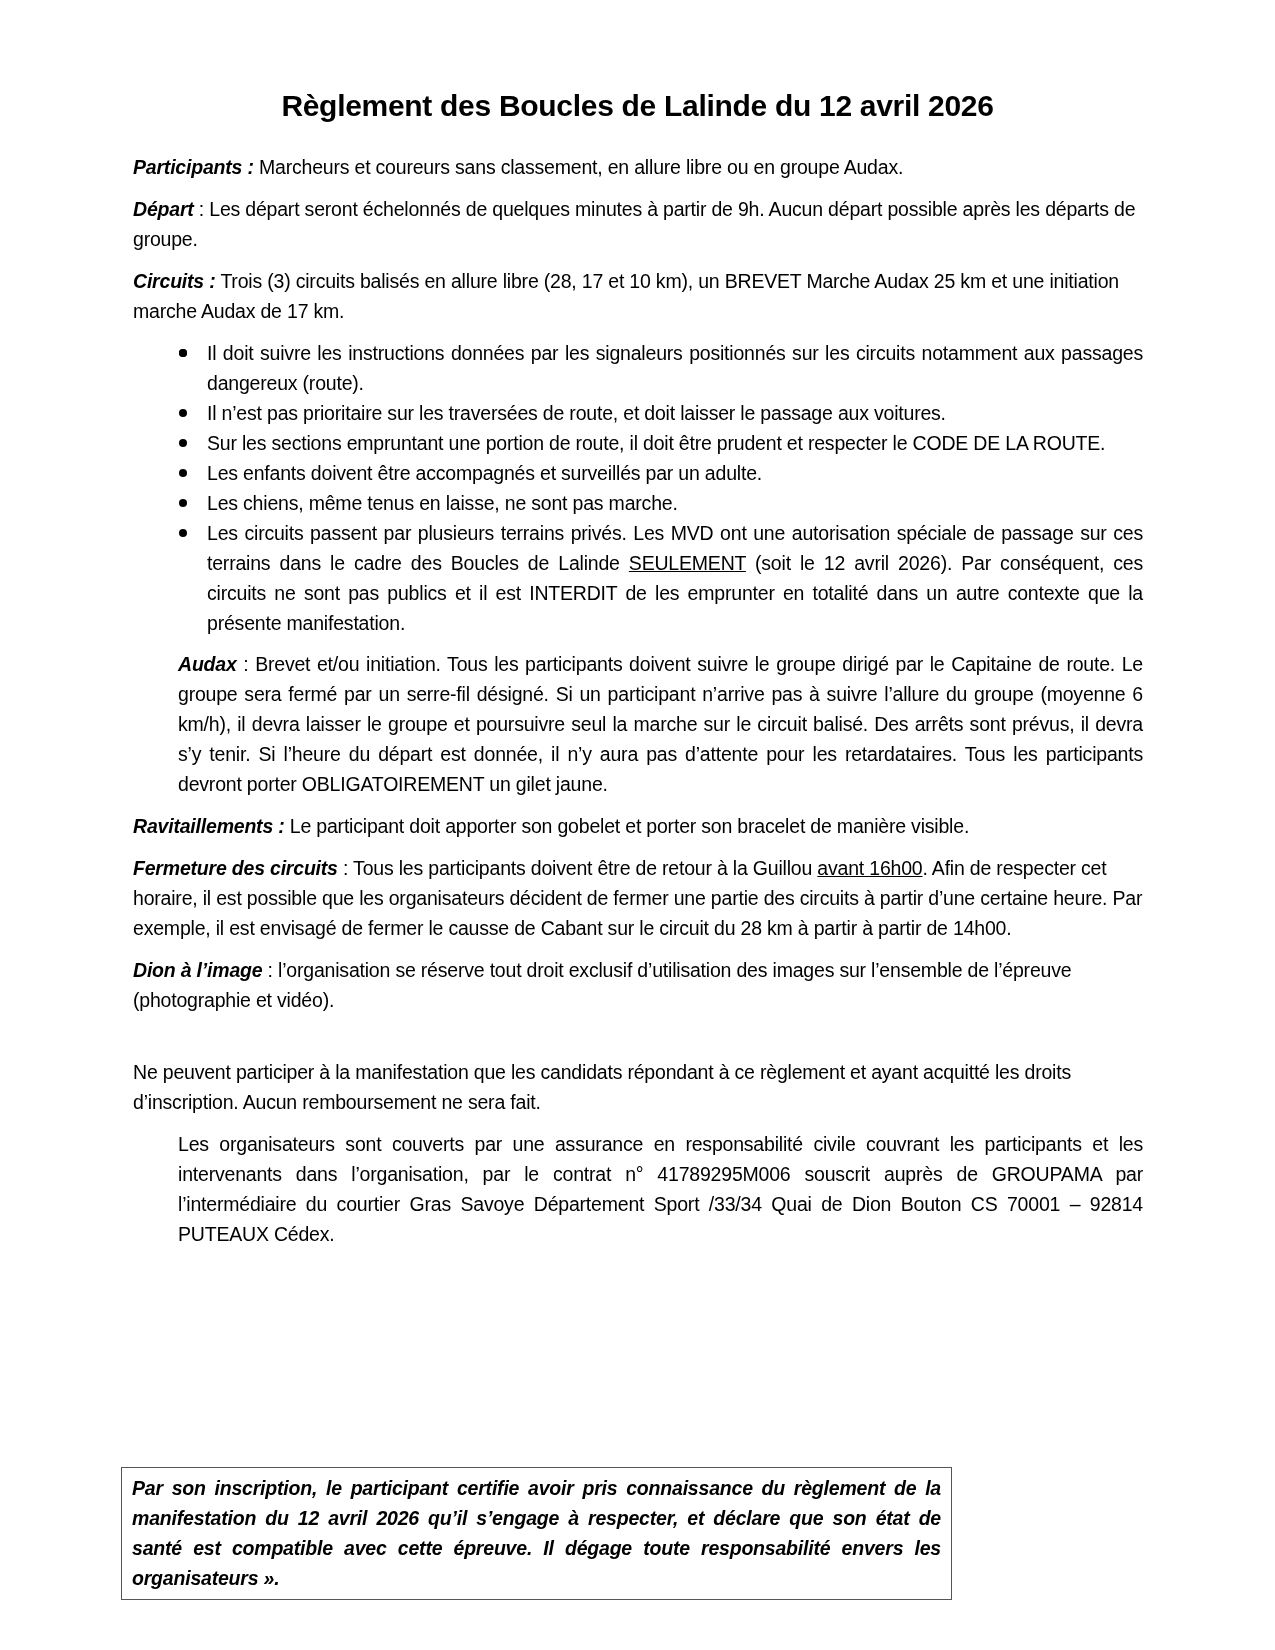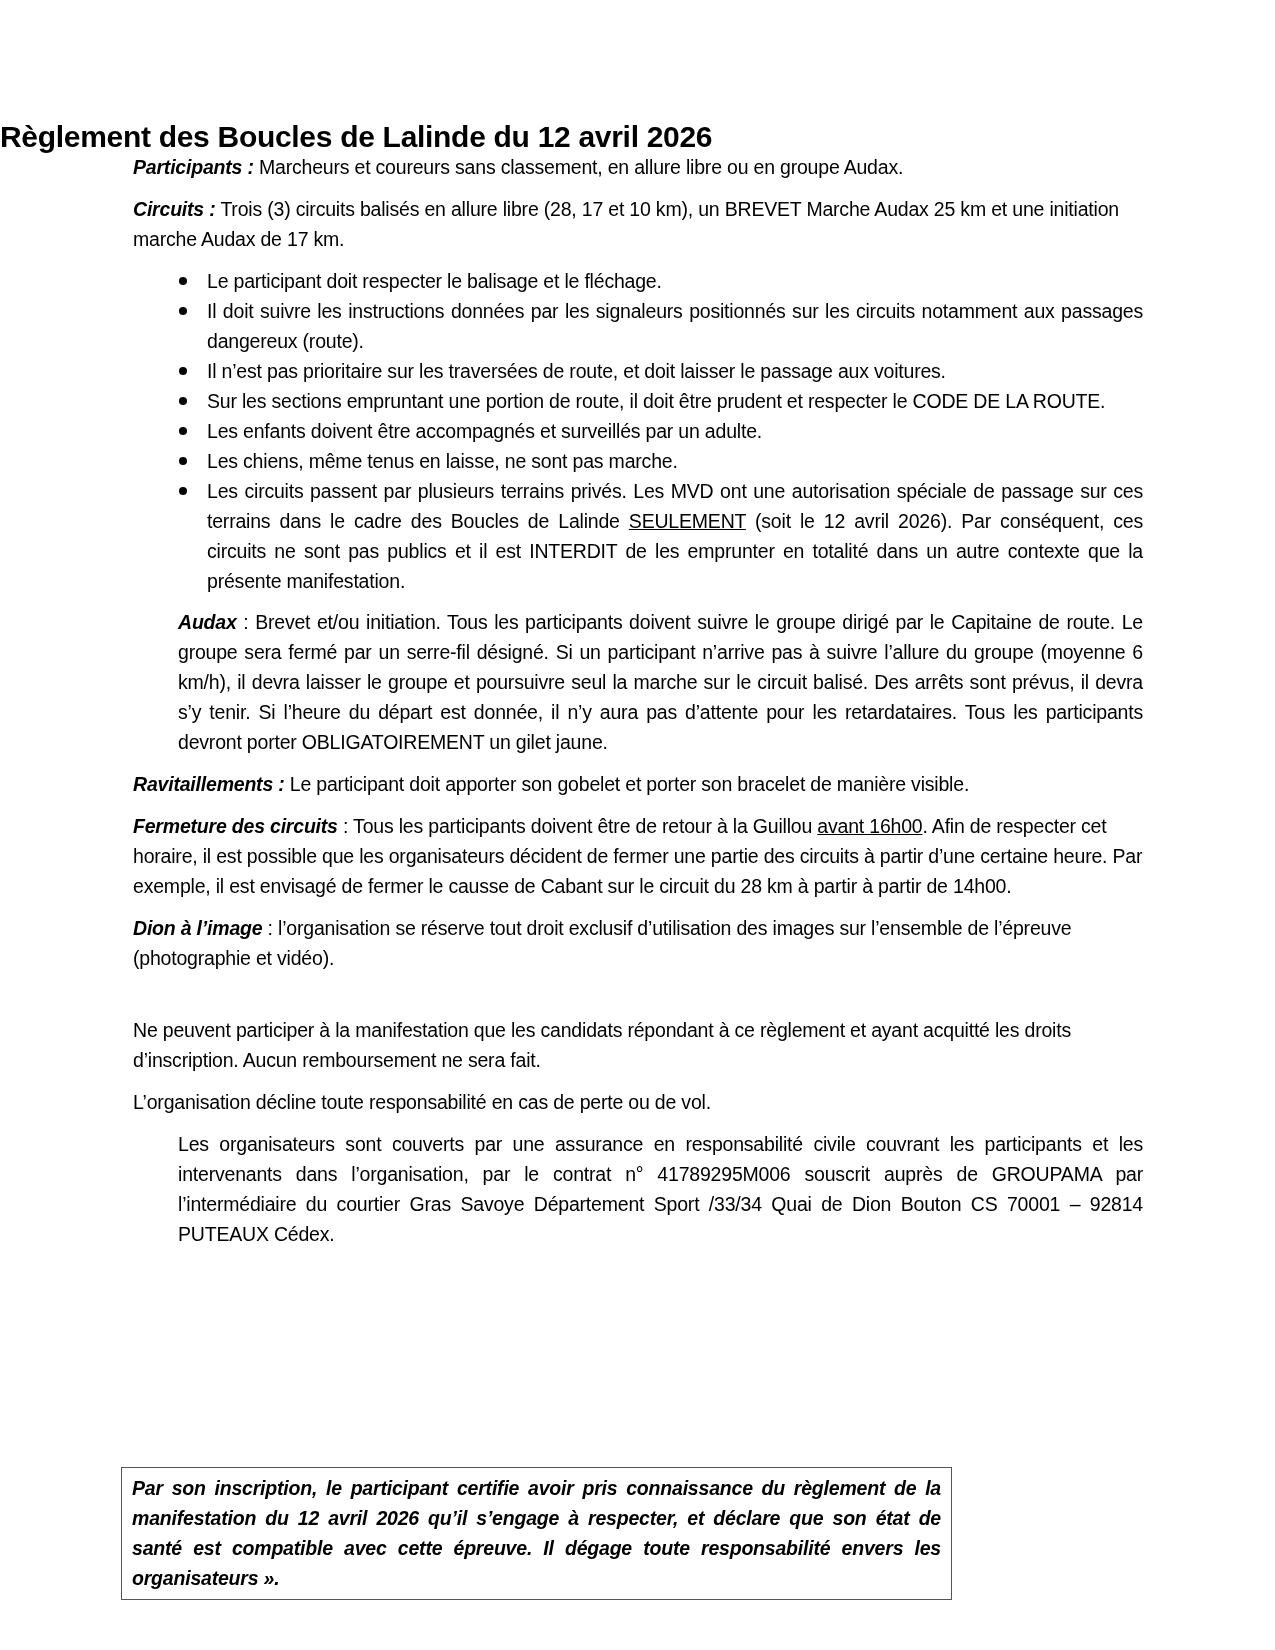"Règlement des Boucles de Lalinde" .title { margin-top: 31px -> none; text-align: none -> center }
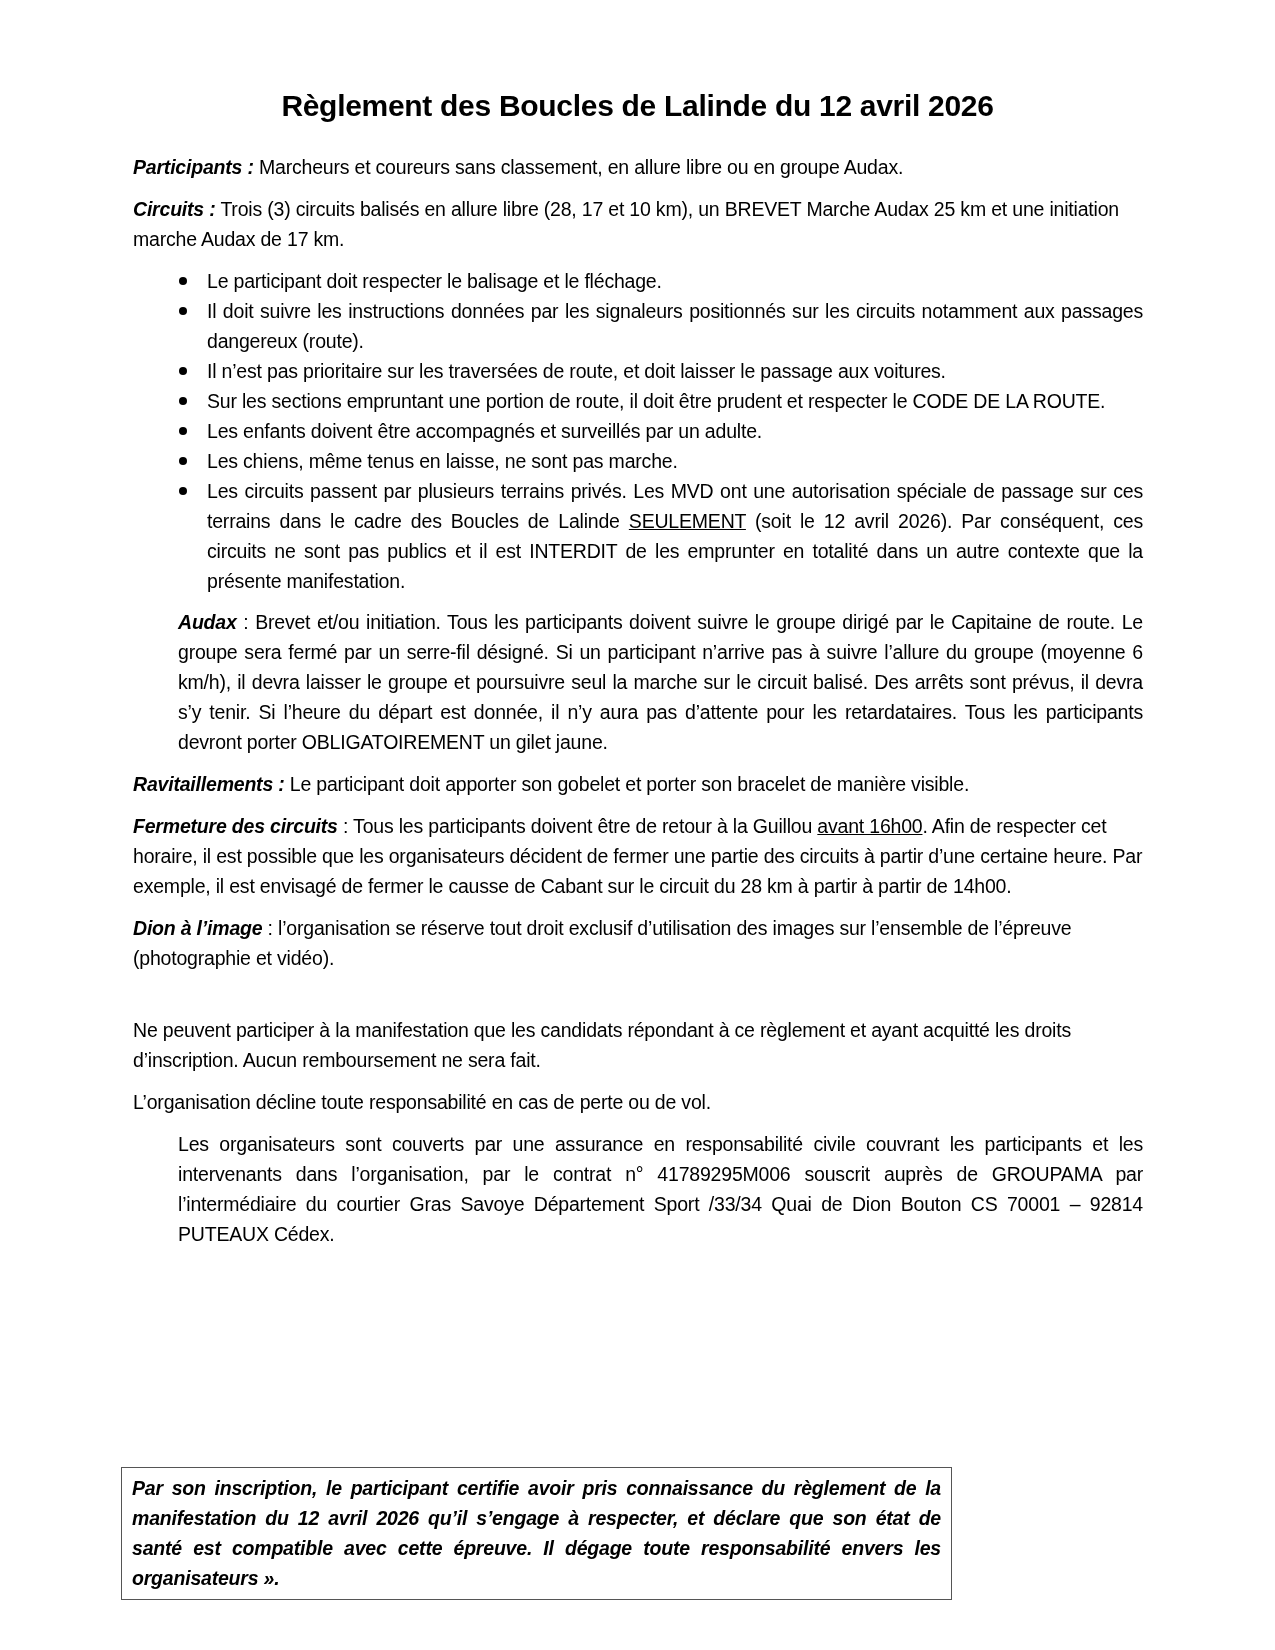"Départ : Les départ seront" p.para { html: none -> <p><span>Départ</span><span> : Les départ seront échelonnés de quelques minutes à partir de 9h. Aucun départ possible après les départs de groupe.</span></p> }
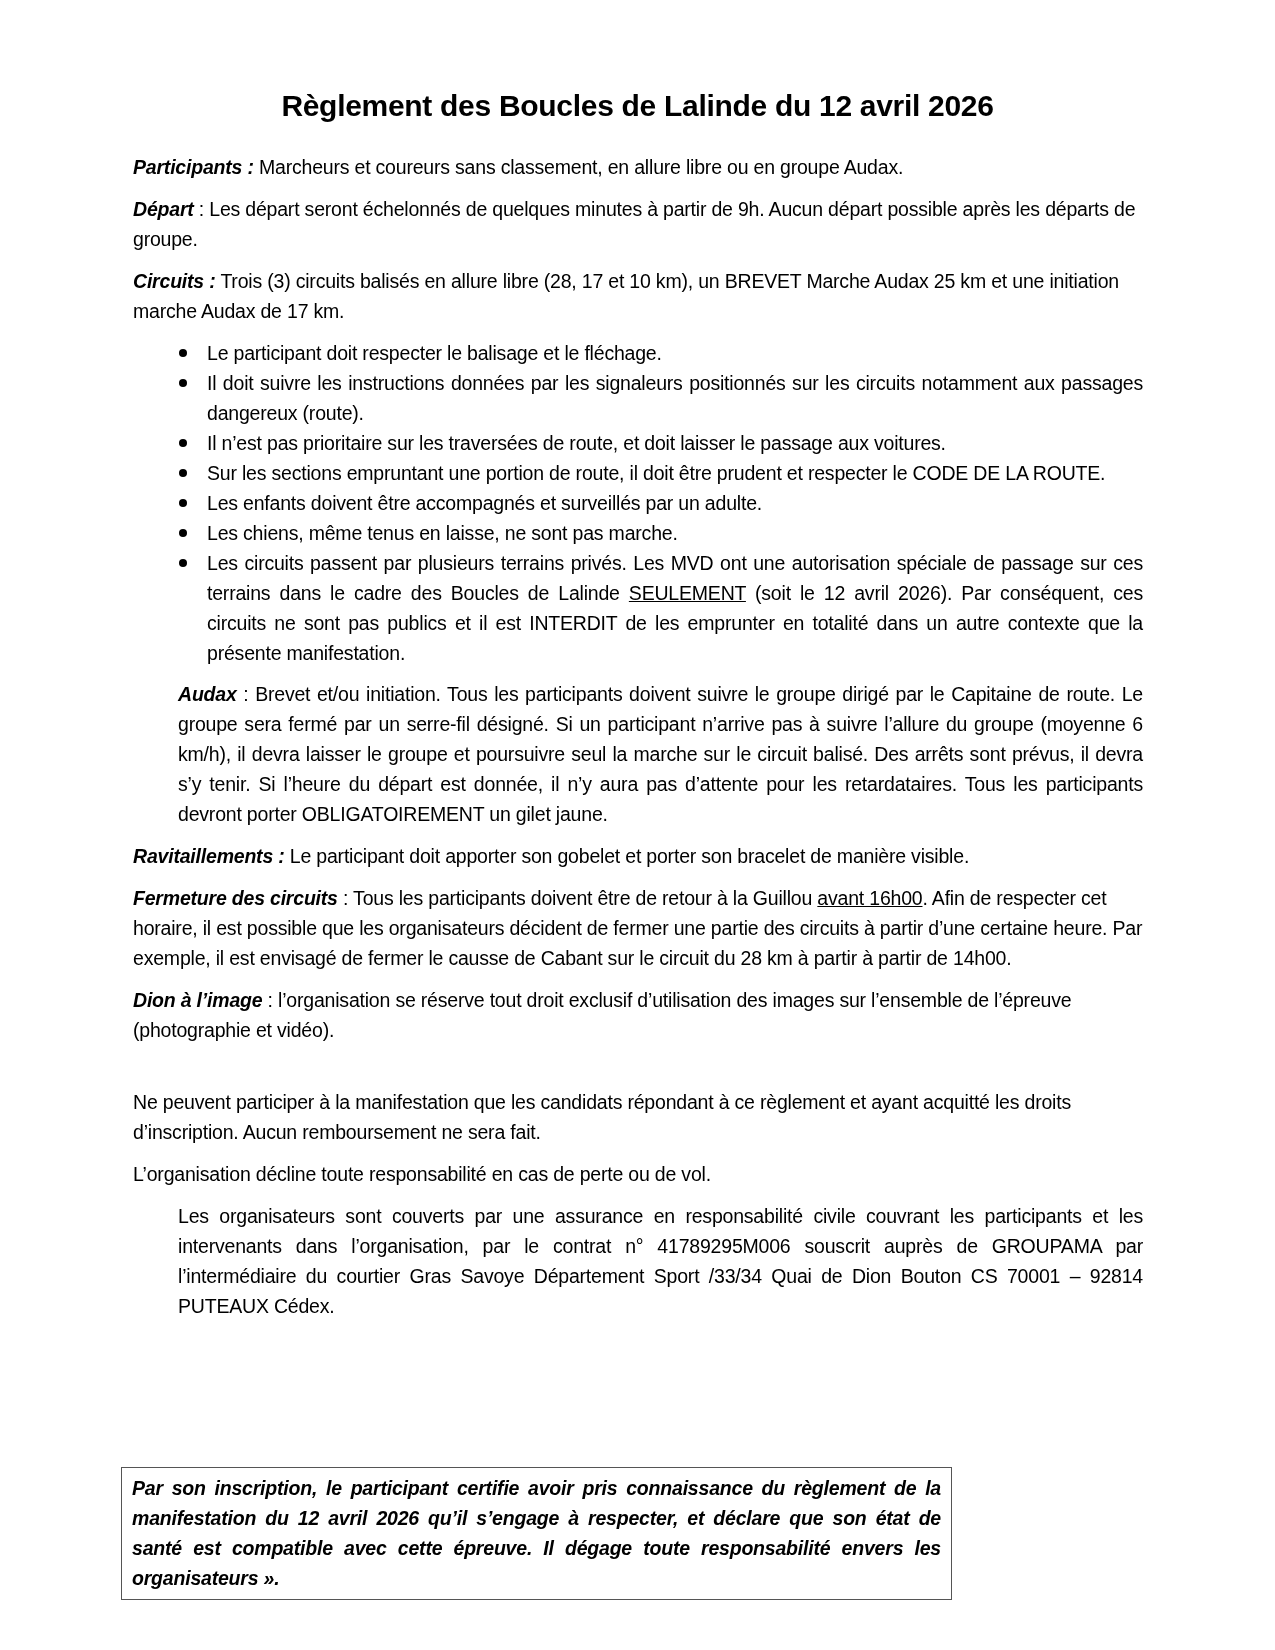"Le participant doit respecter le" span { html: <span>Le participant doit respecter le balisage et le fléchage.</span> -> none }
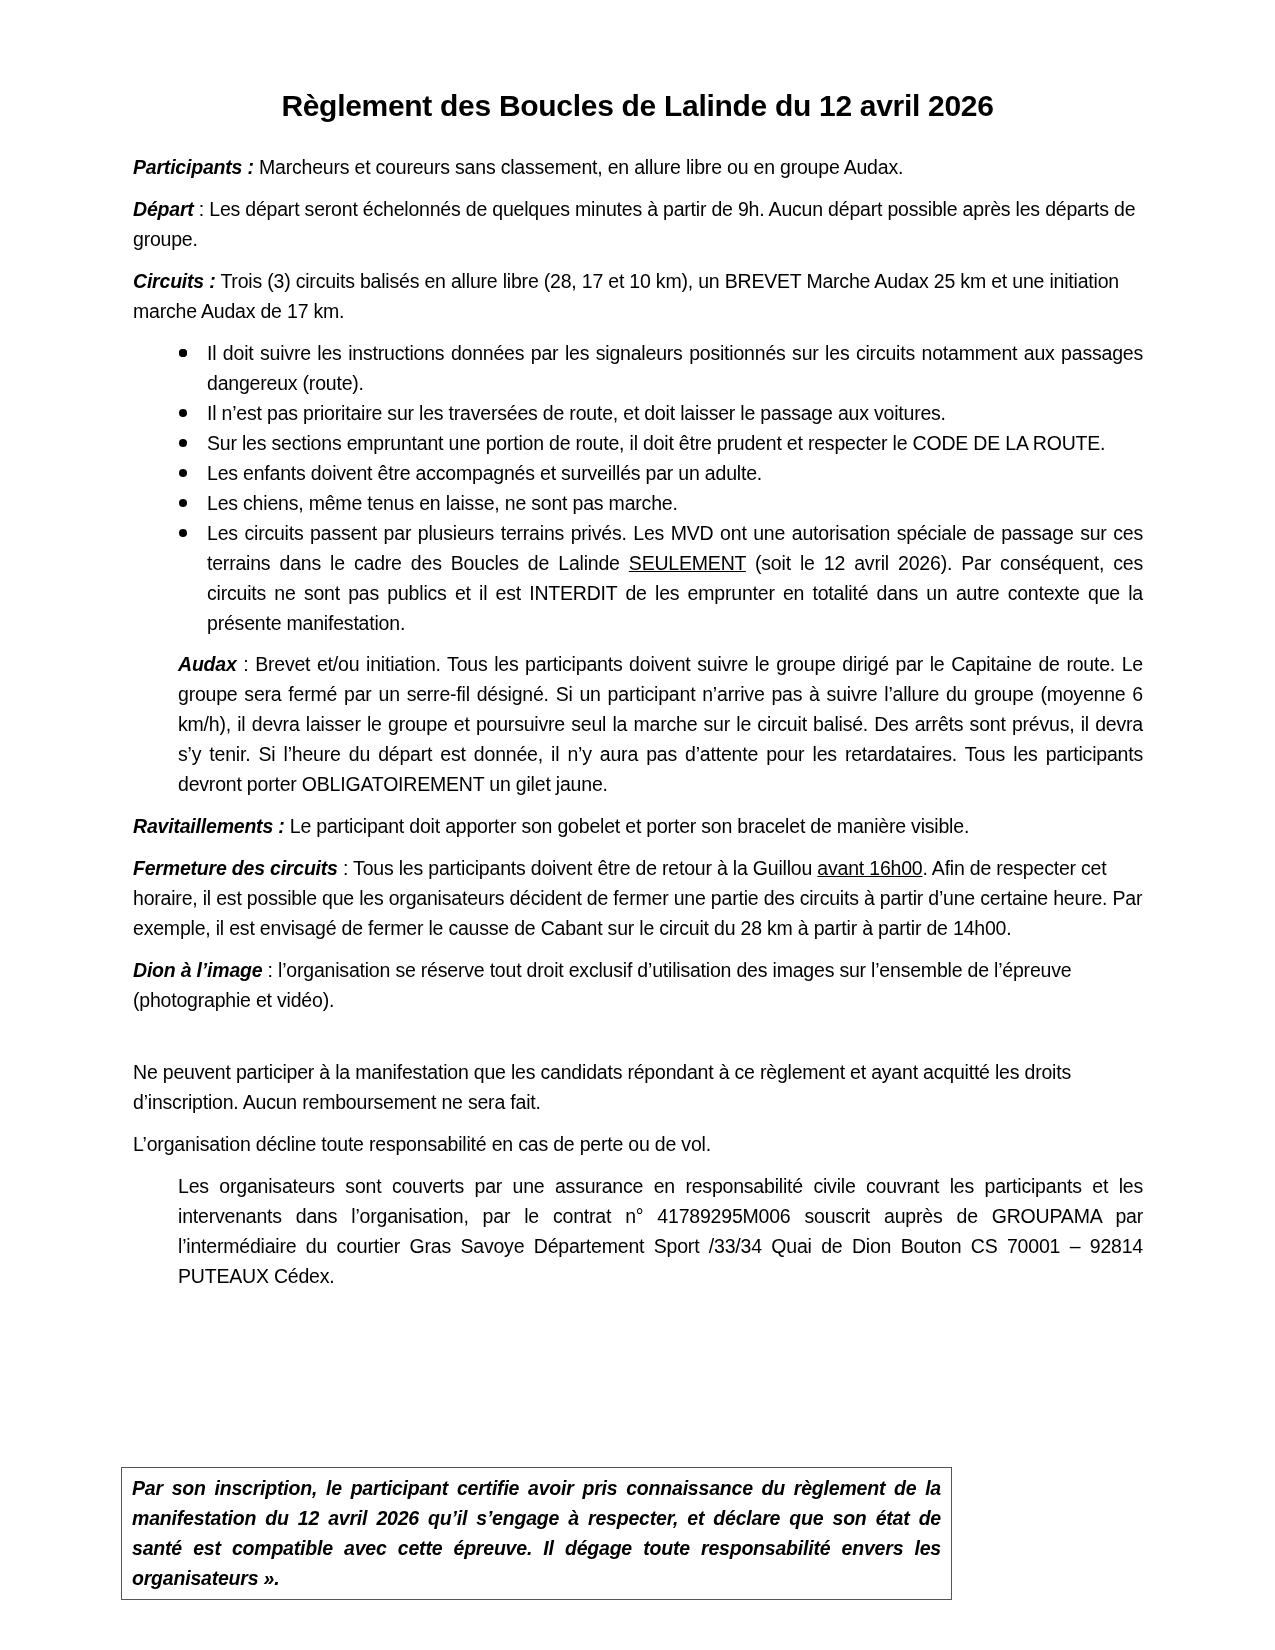"L’organisation décline toute" p.para { html: <p>L’organisation décline toute responsabilité en cas de perte ou de vol.</p> -> none }
